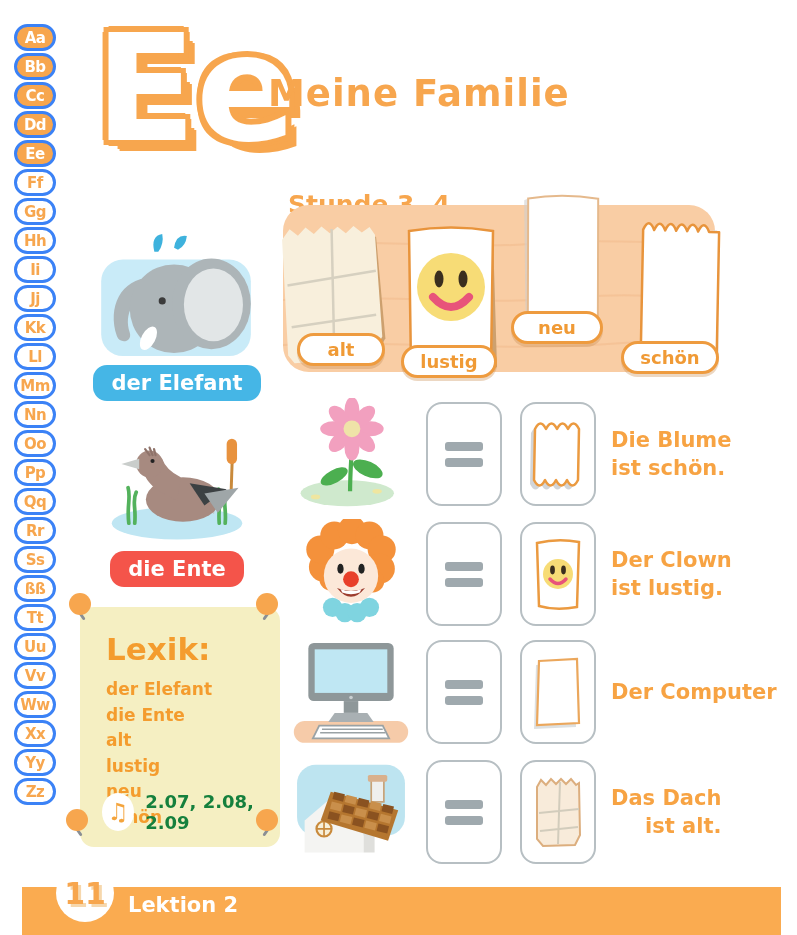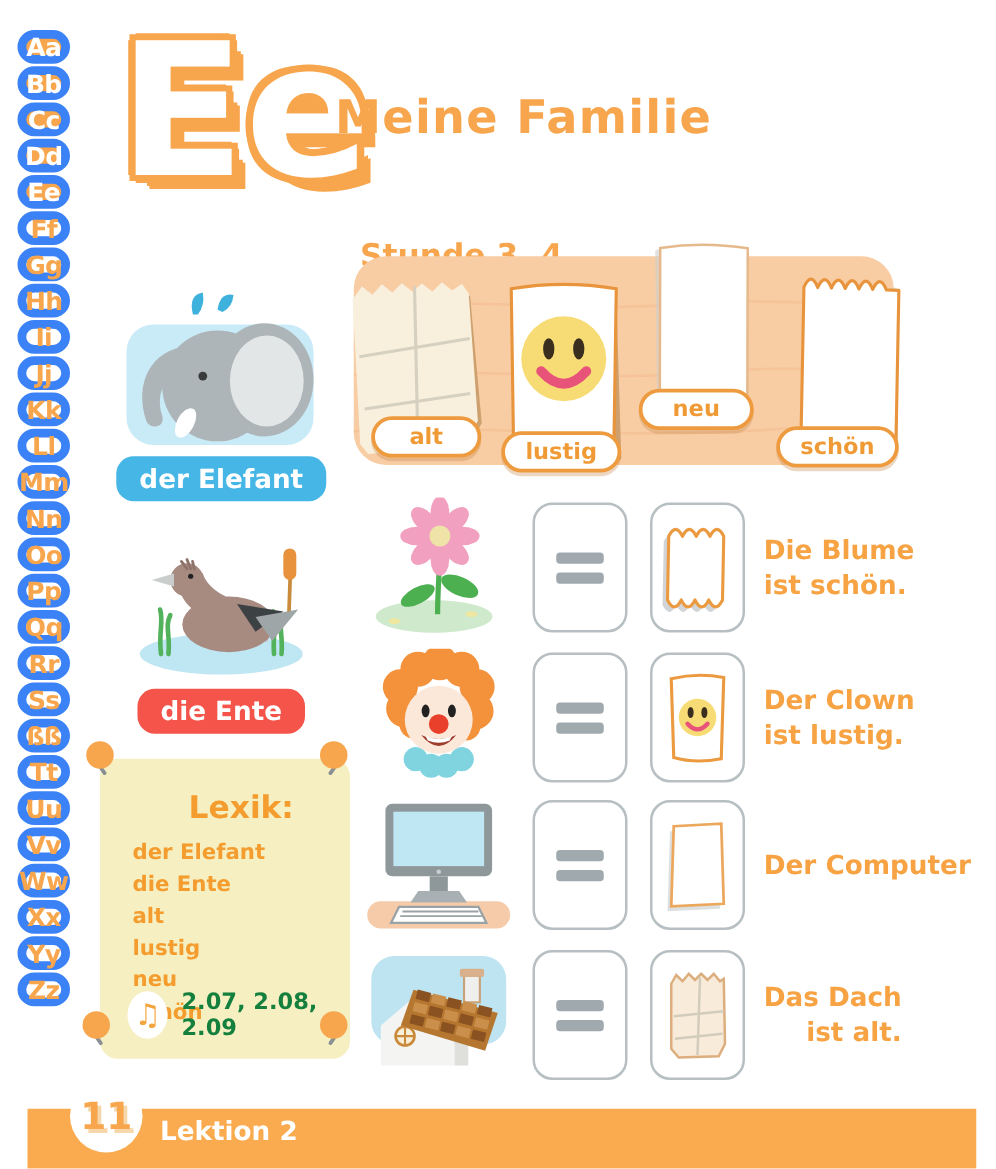"Aa" .tab { border: 7px solid #3b82f6 -> 3px solid #3b82f6; font-size: 20px -> 15px }
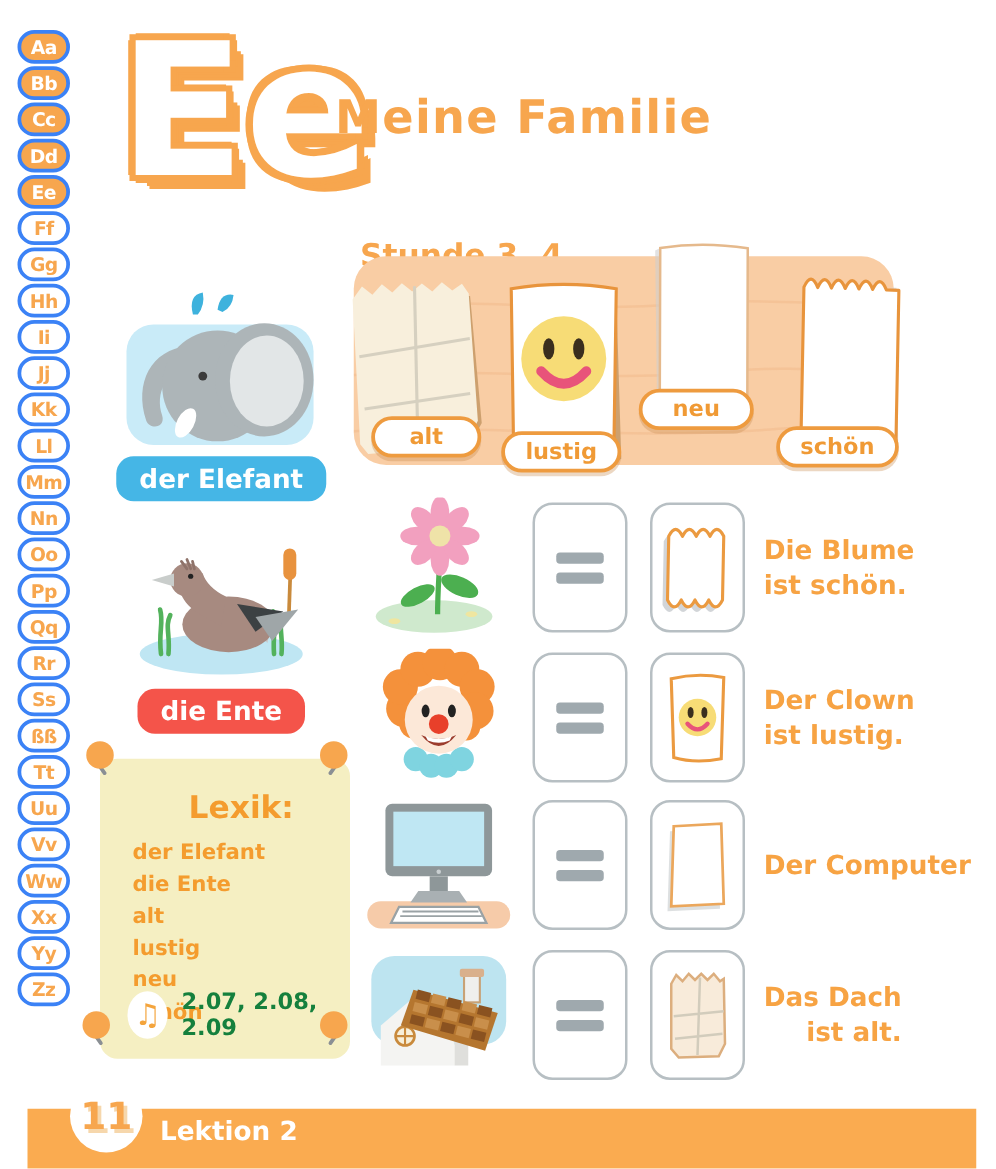"Lexik:" .note h2 { font-size: 25px -> 31px; text-align: center -> none }
